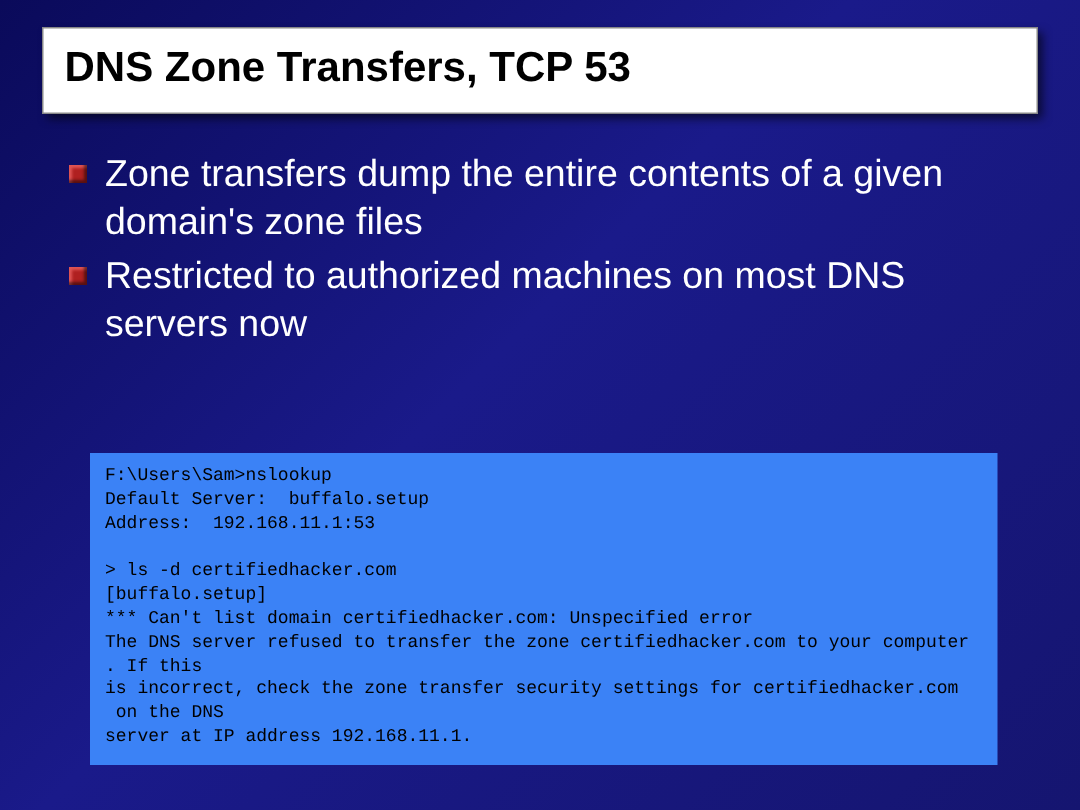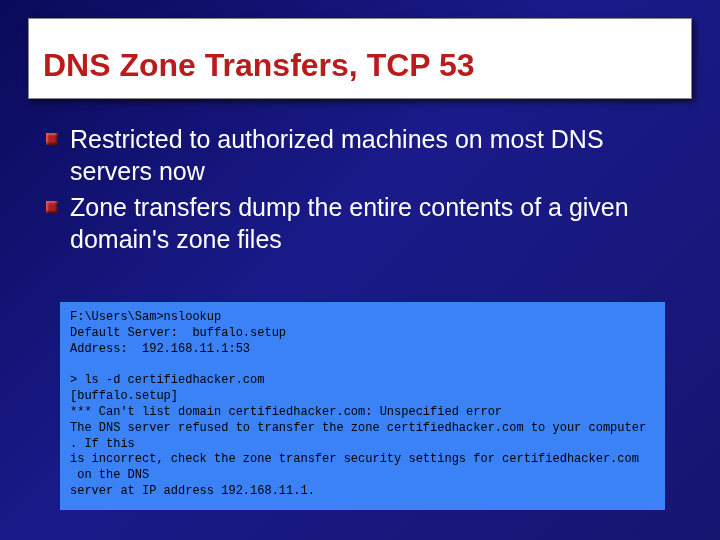"DNS Zone Transfers, TCP 53" .title-box { color: #b91c1c -> #000000; font-size: 32px -> 28px; padding: 28px 14px 14px 14px -> 10px 14px 14px 14px }
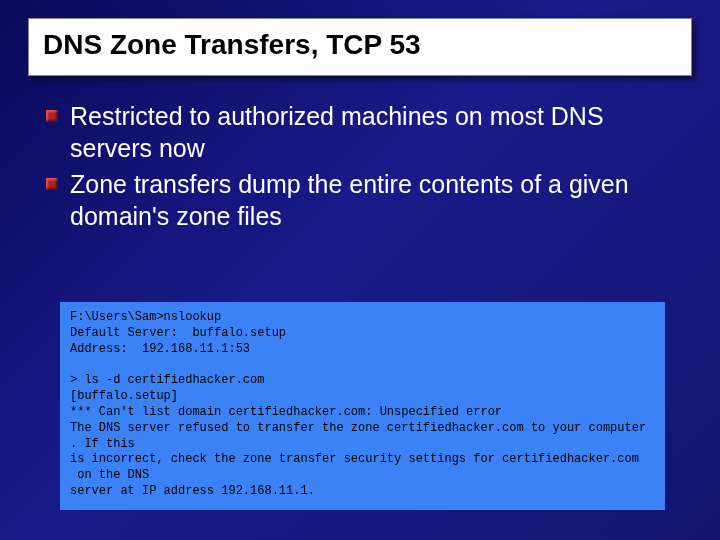"Restricted to authorized machines on" div.bullet-item { order: before "Zone transfers dump the entire" -> after "Zone transfers dump the entire" }
